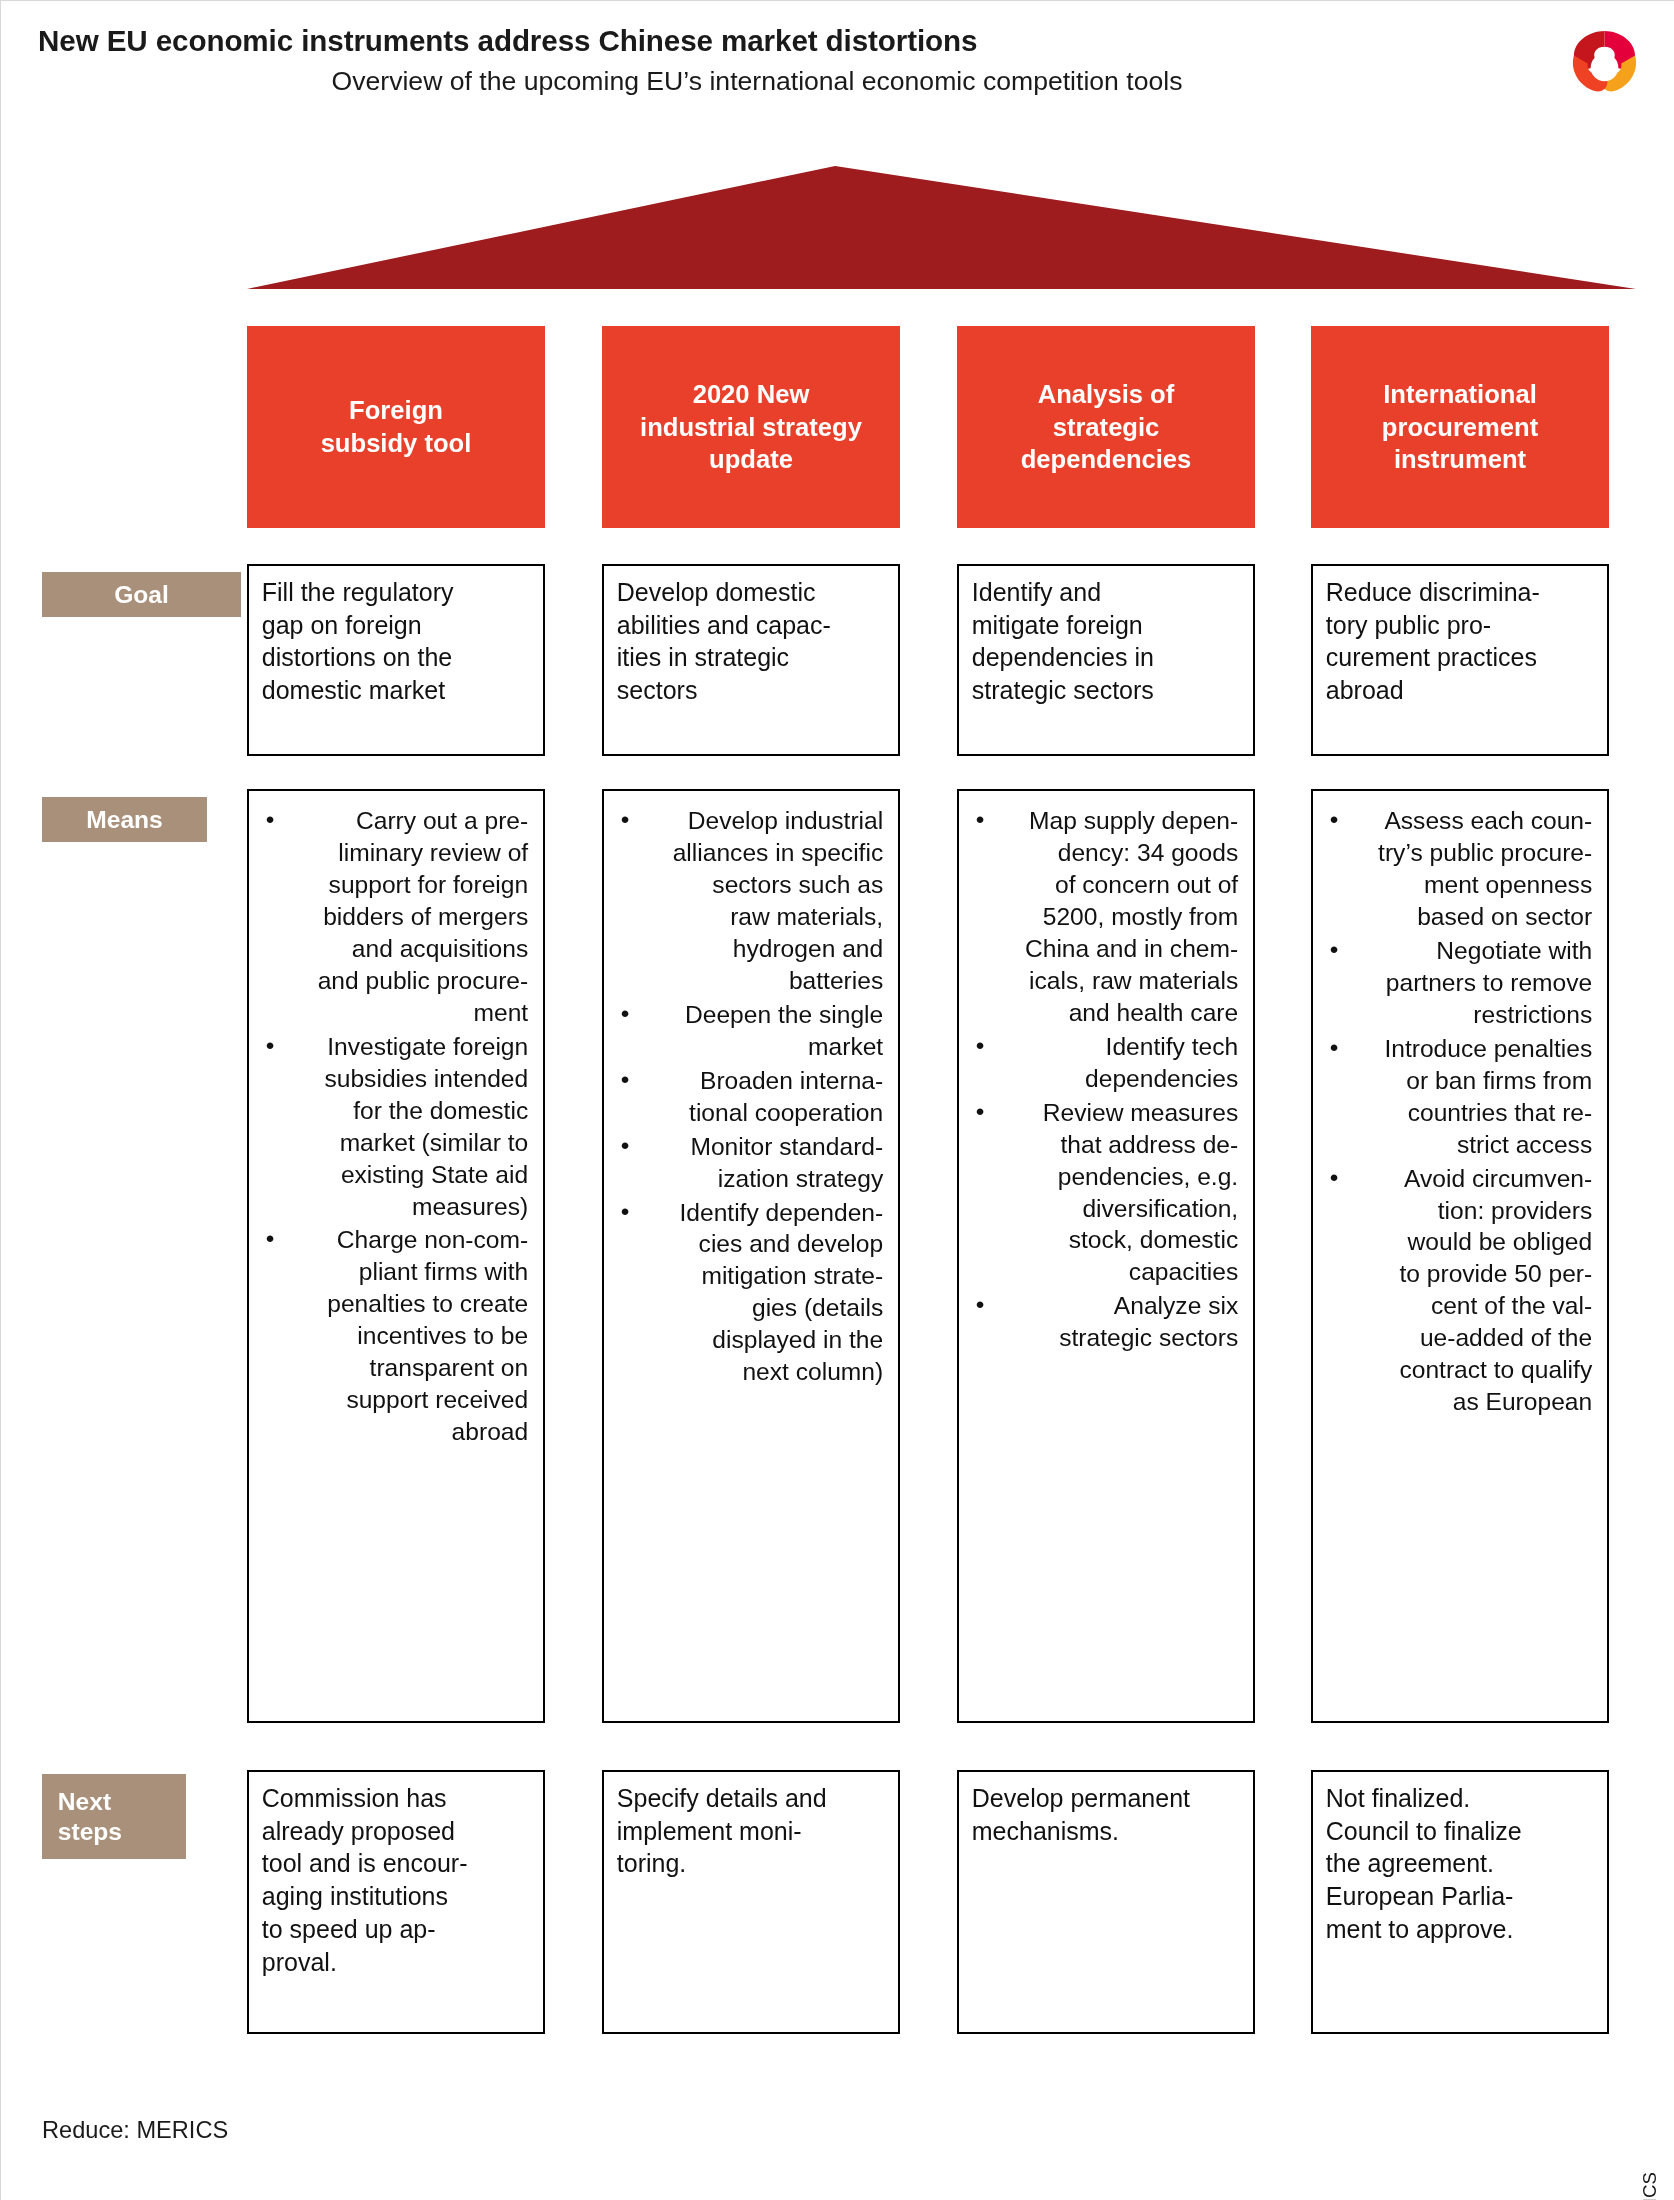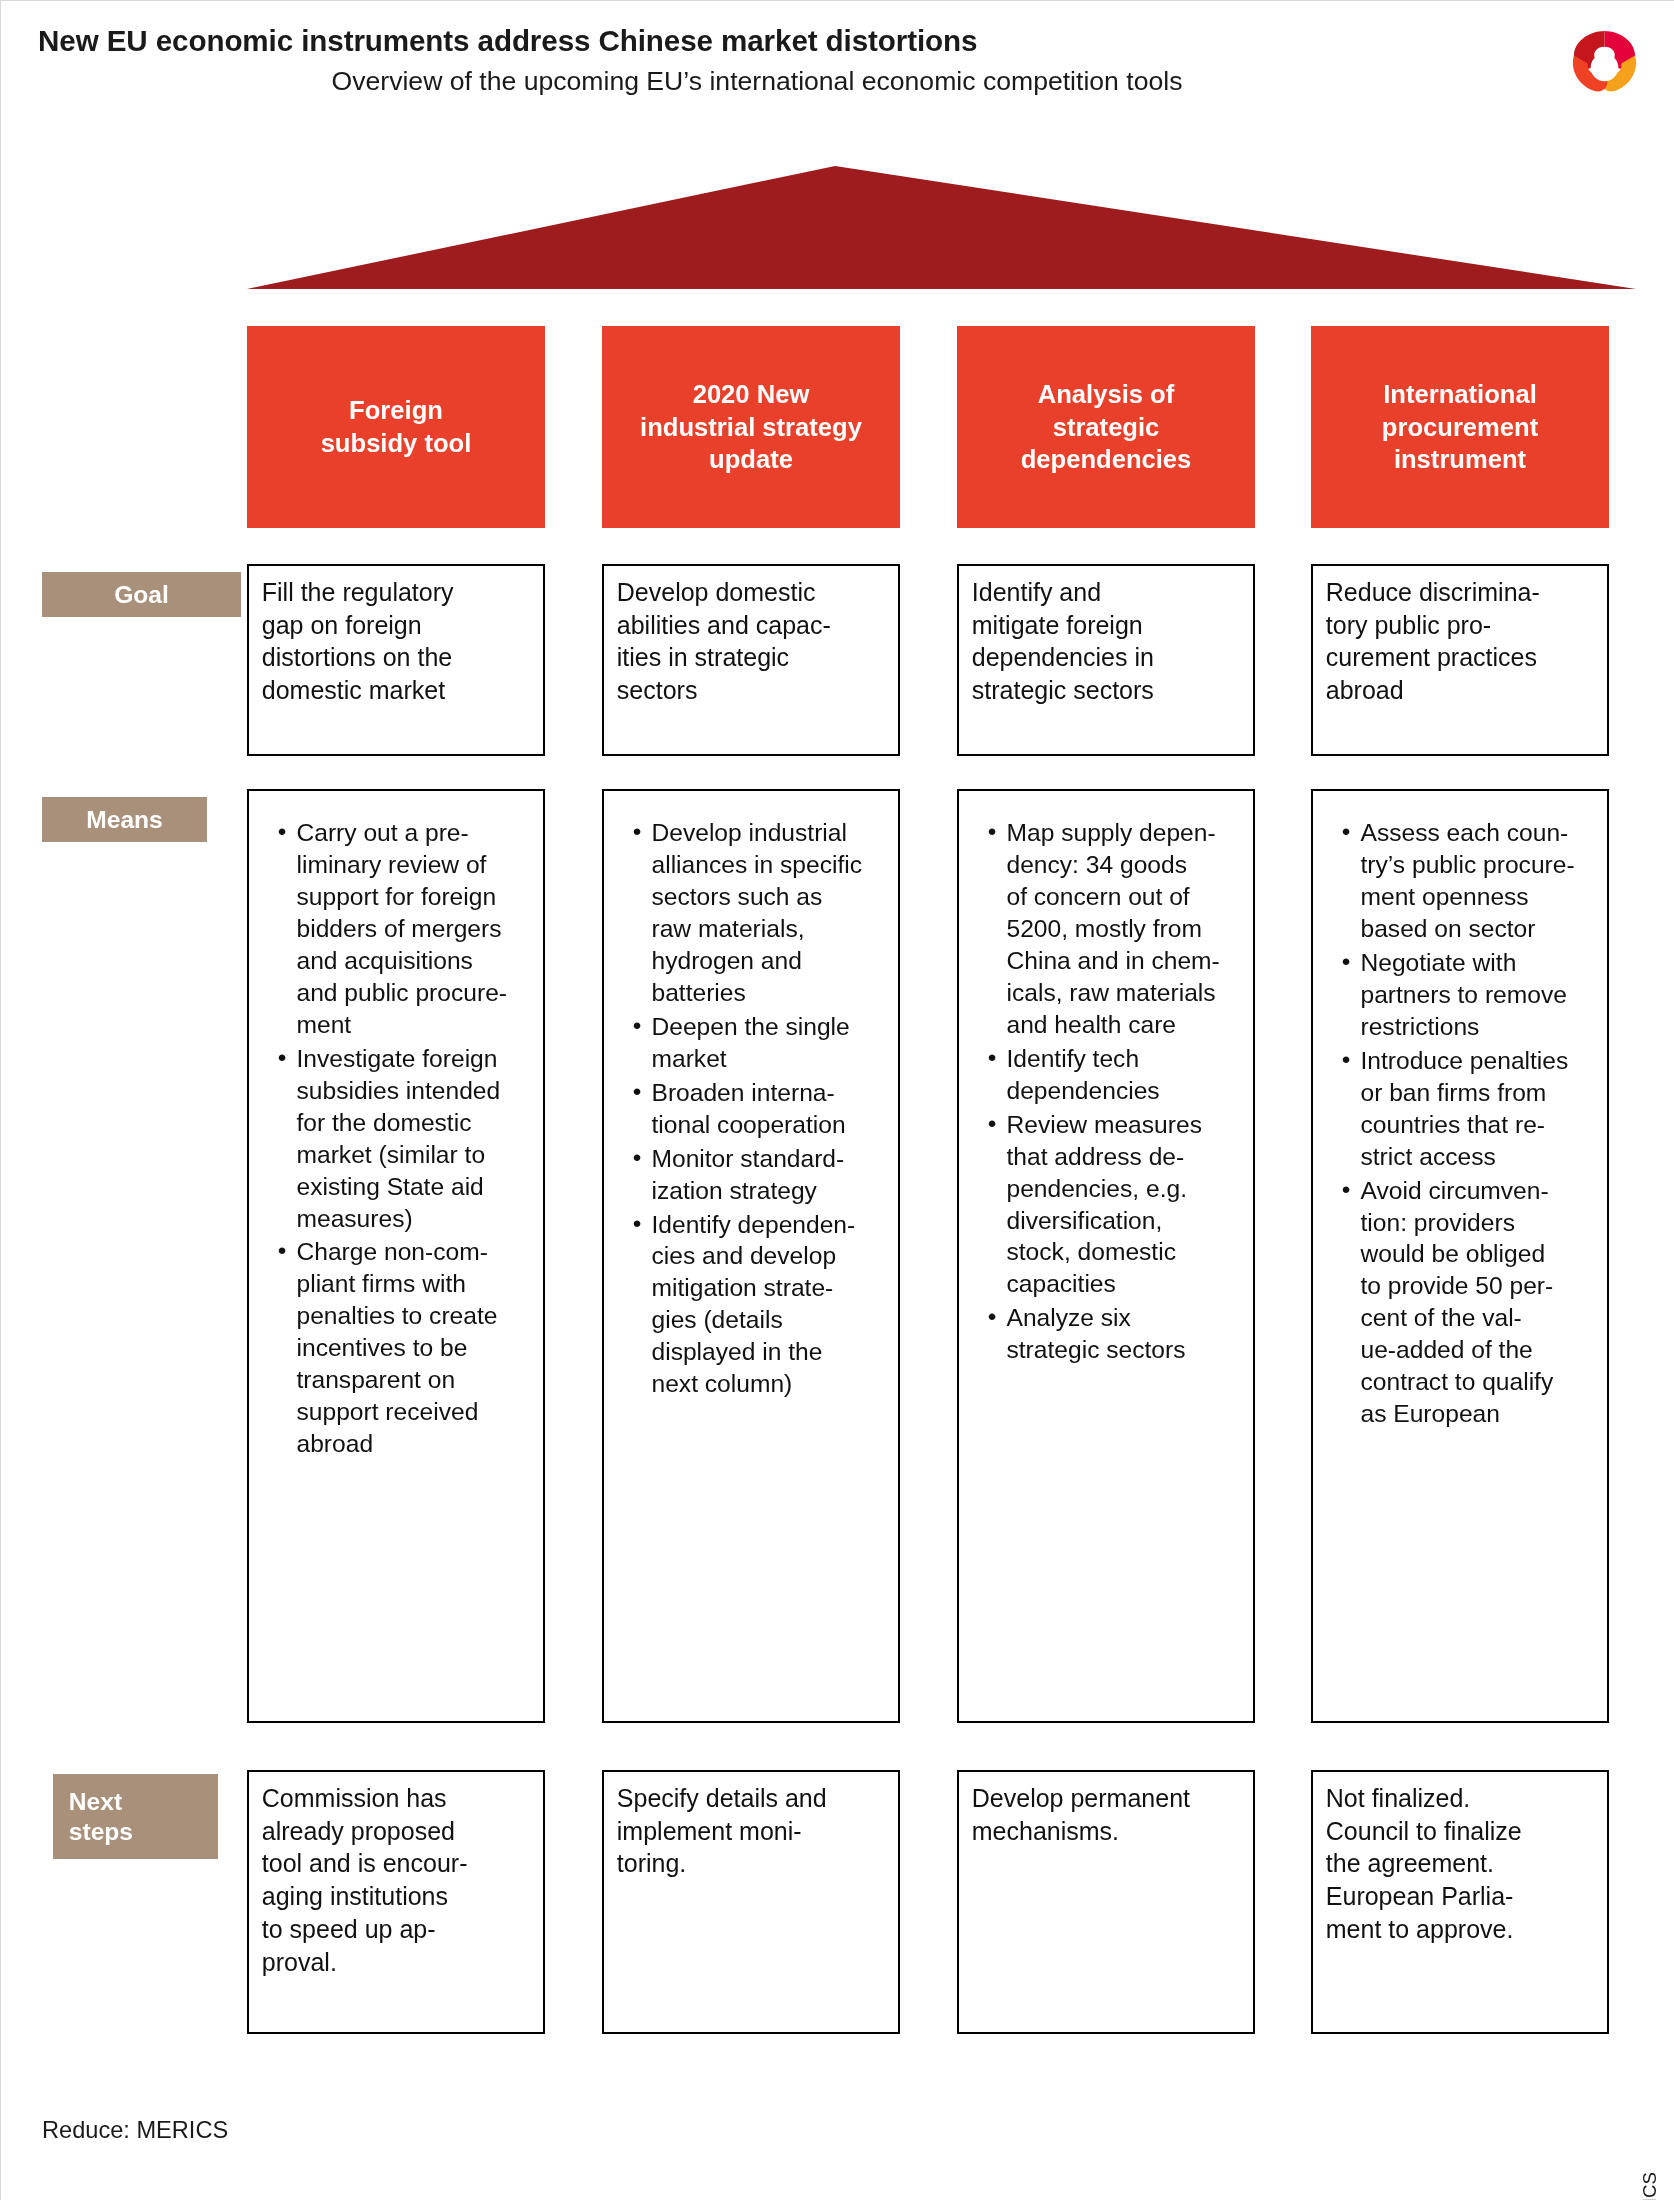"Carry out a pre-" .bullets { margin: 16px -> 4px; text-align: none -> right }
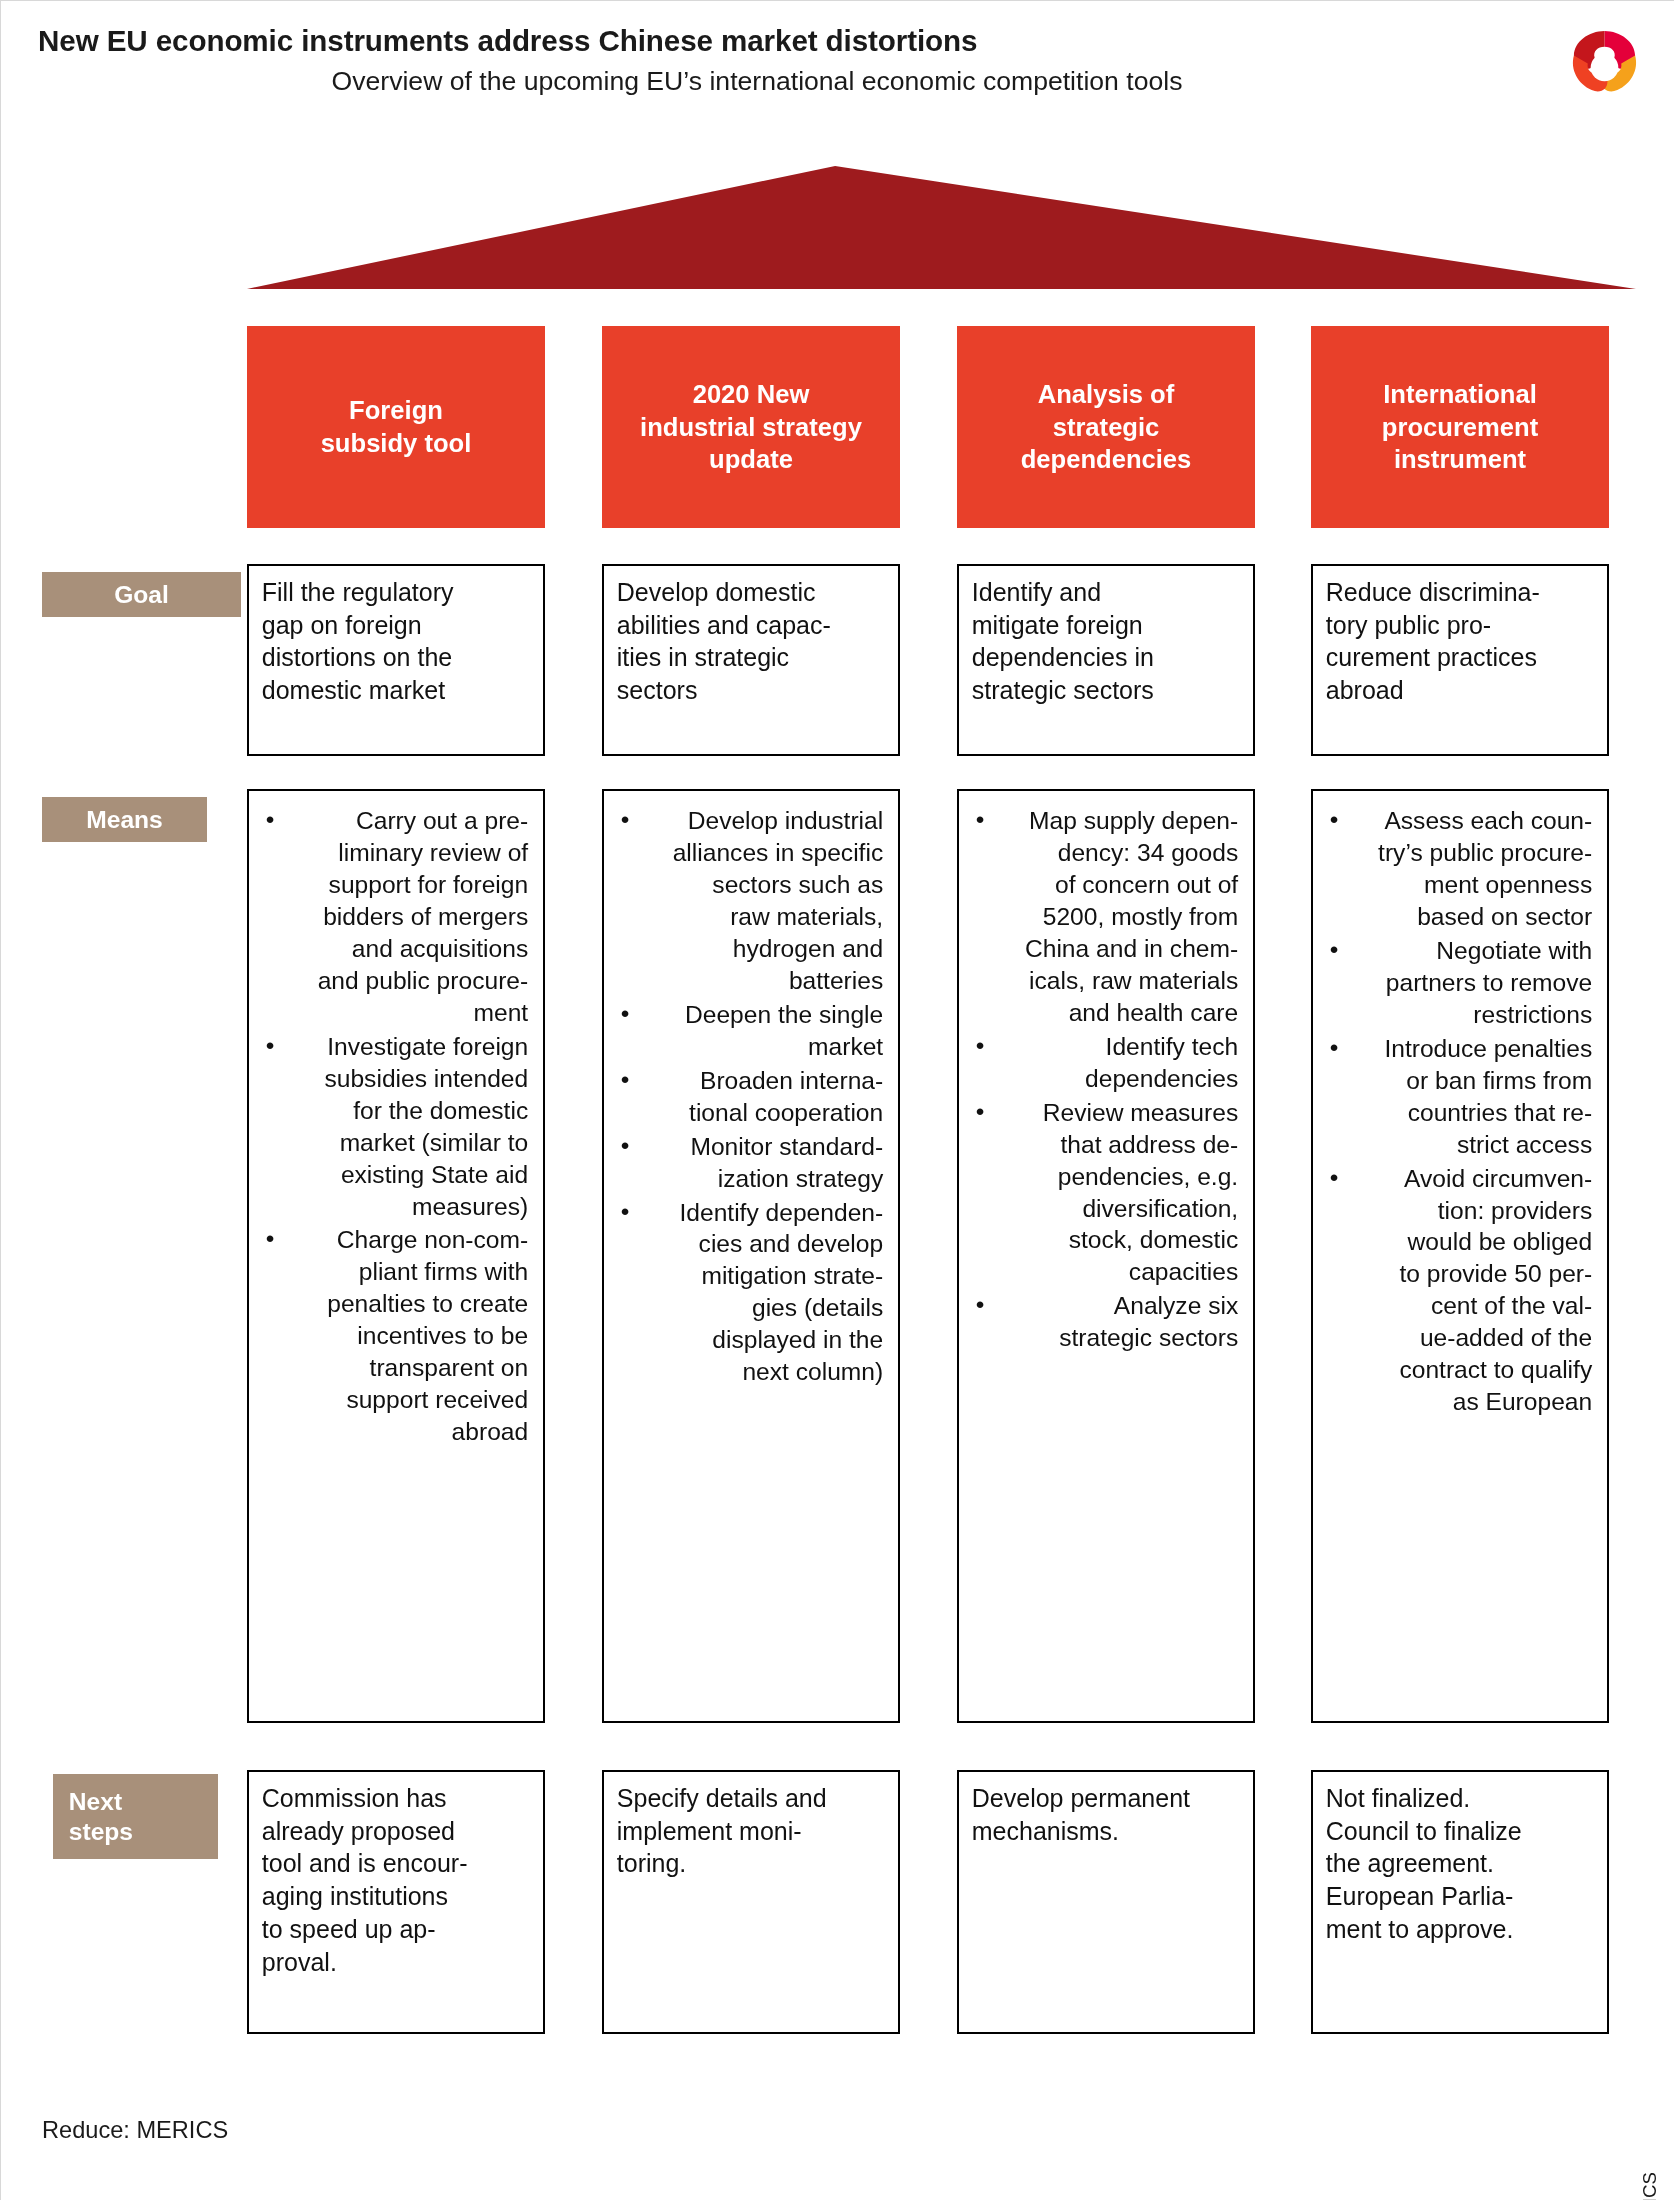"Next" .tag-next { margin-left: 11px -> none; width: 165px -> 144px }
